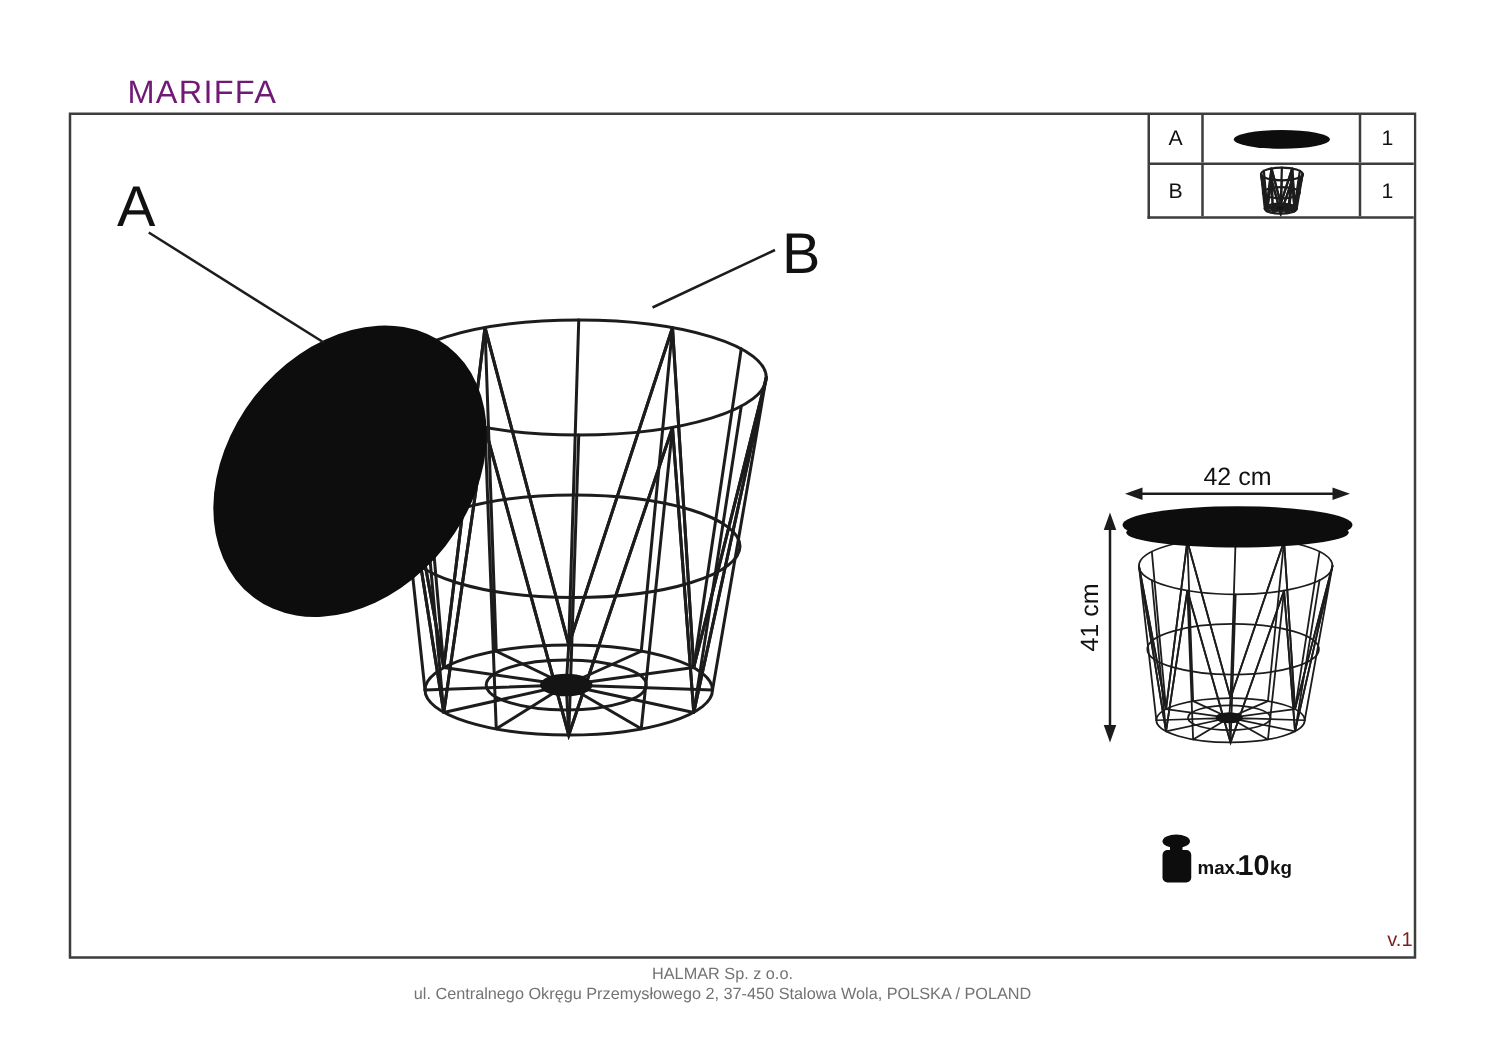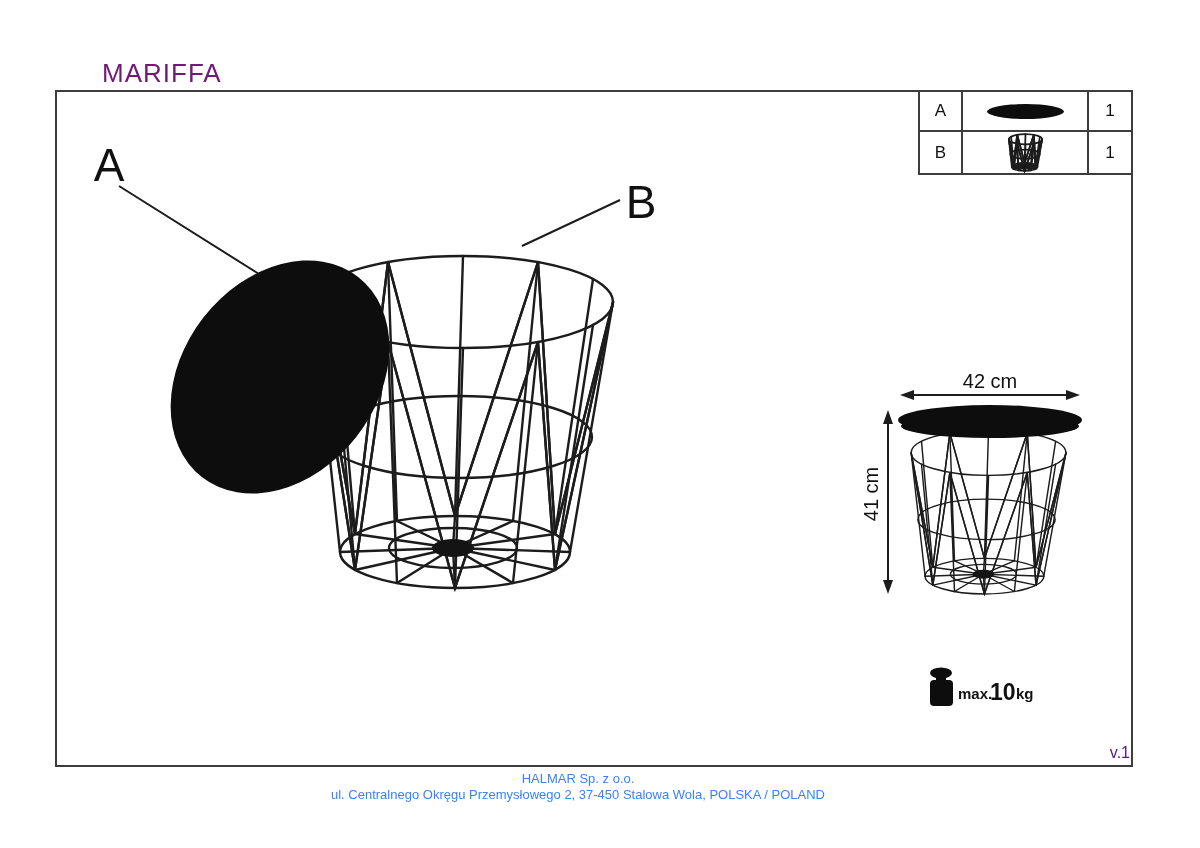"v.1" .version-label { color: #4c1d95 -> #7f1d1d }
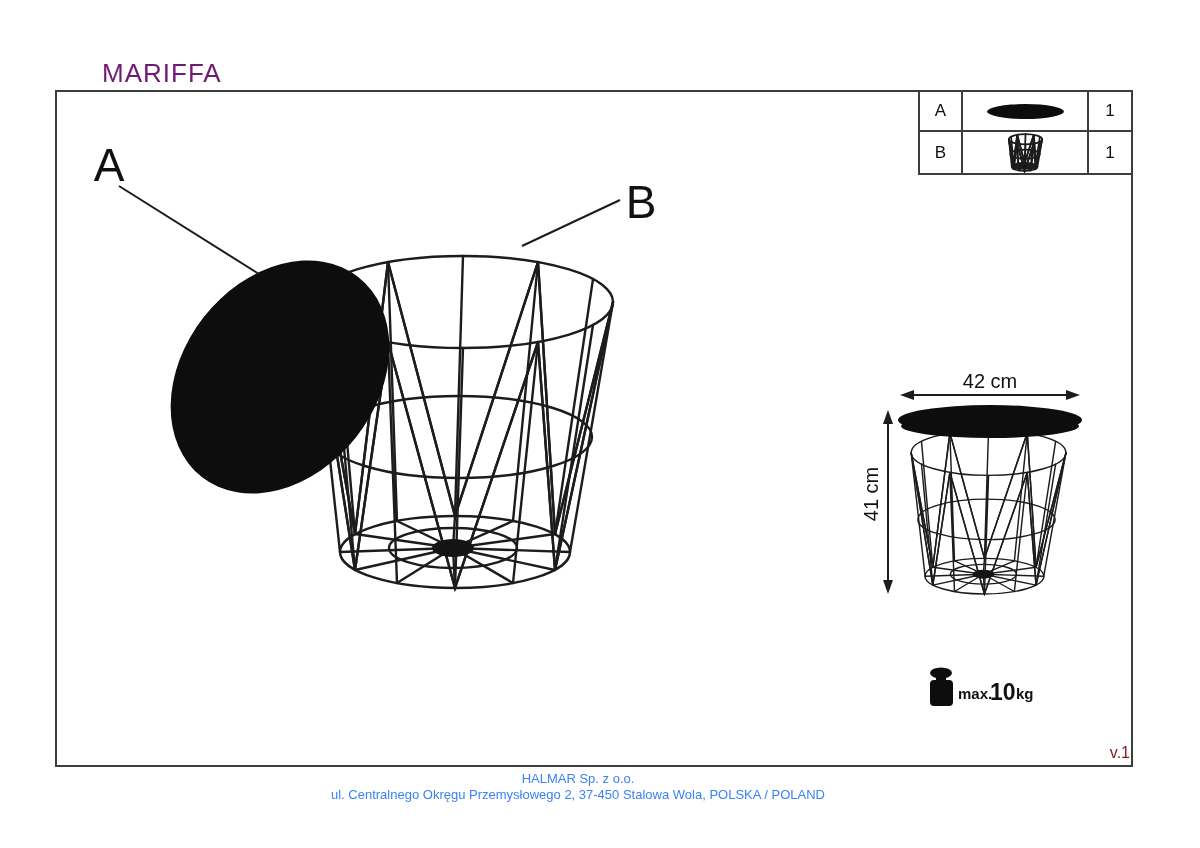"HALMAR Sp. z o.o." .page-footer { color: #3b82f6 -> #737373 }
